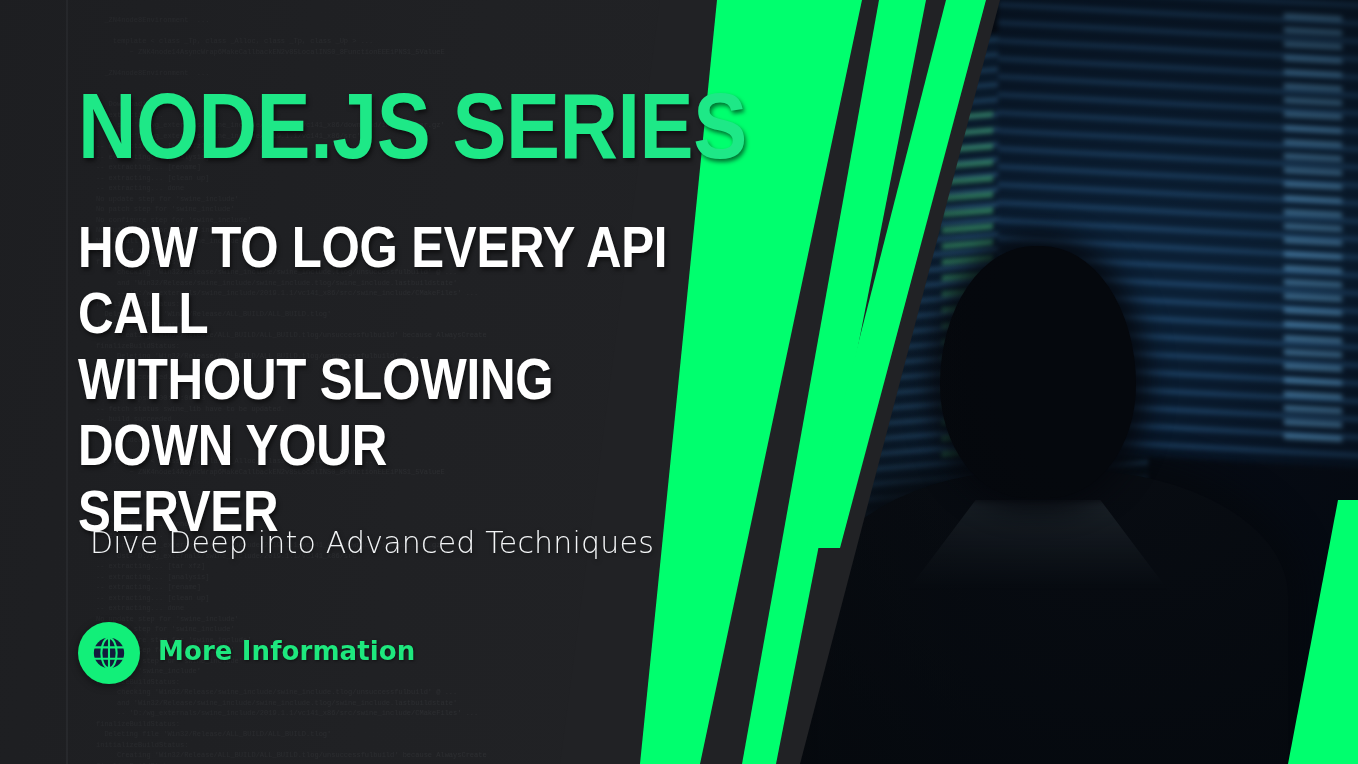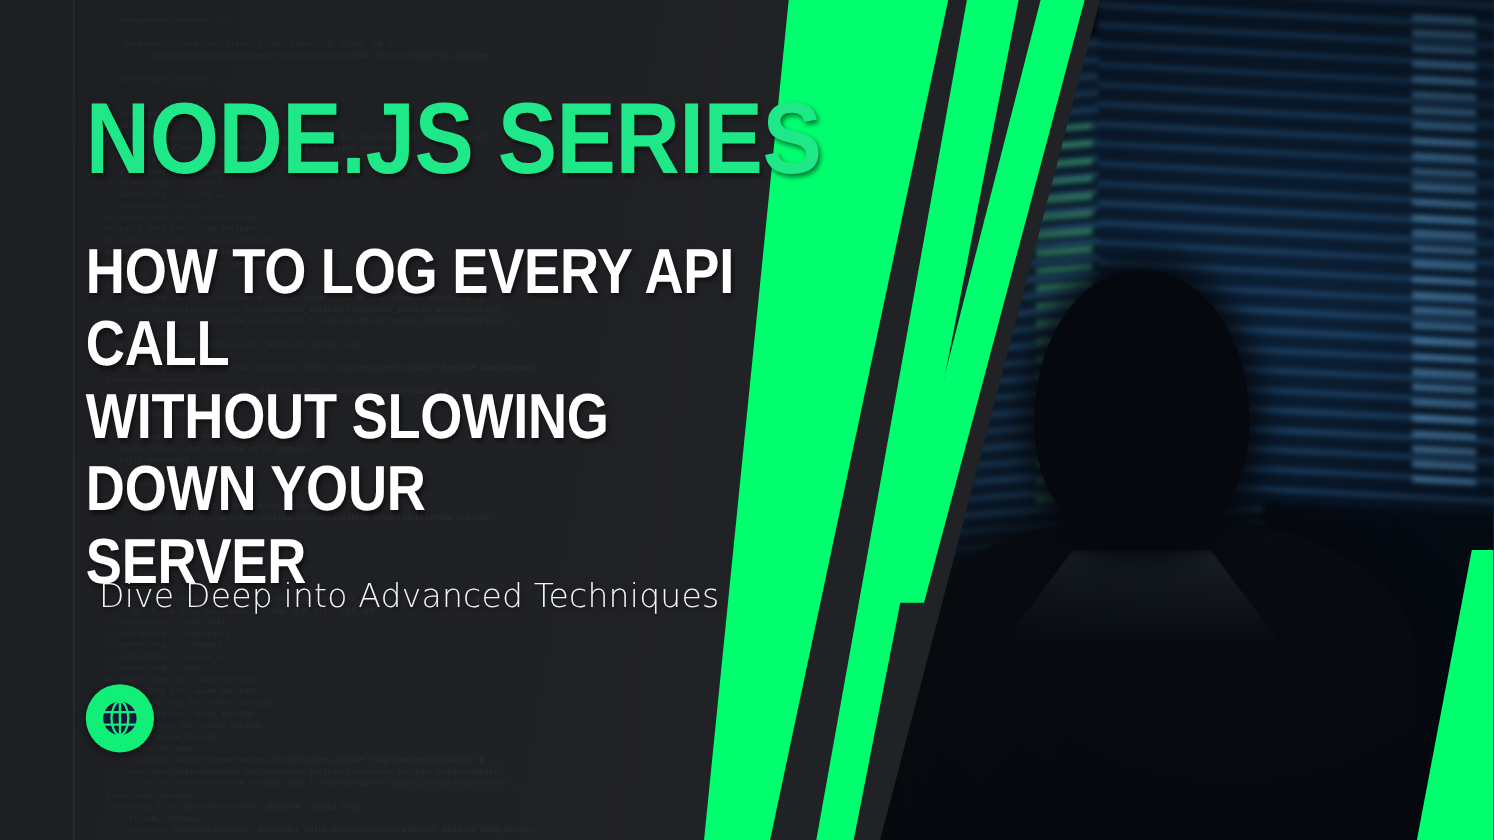"NODE.JS SERIES" .banner { background: #1d4ed8 -> #b91c1c }
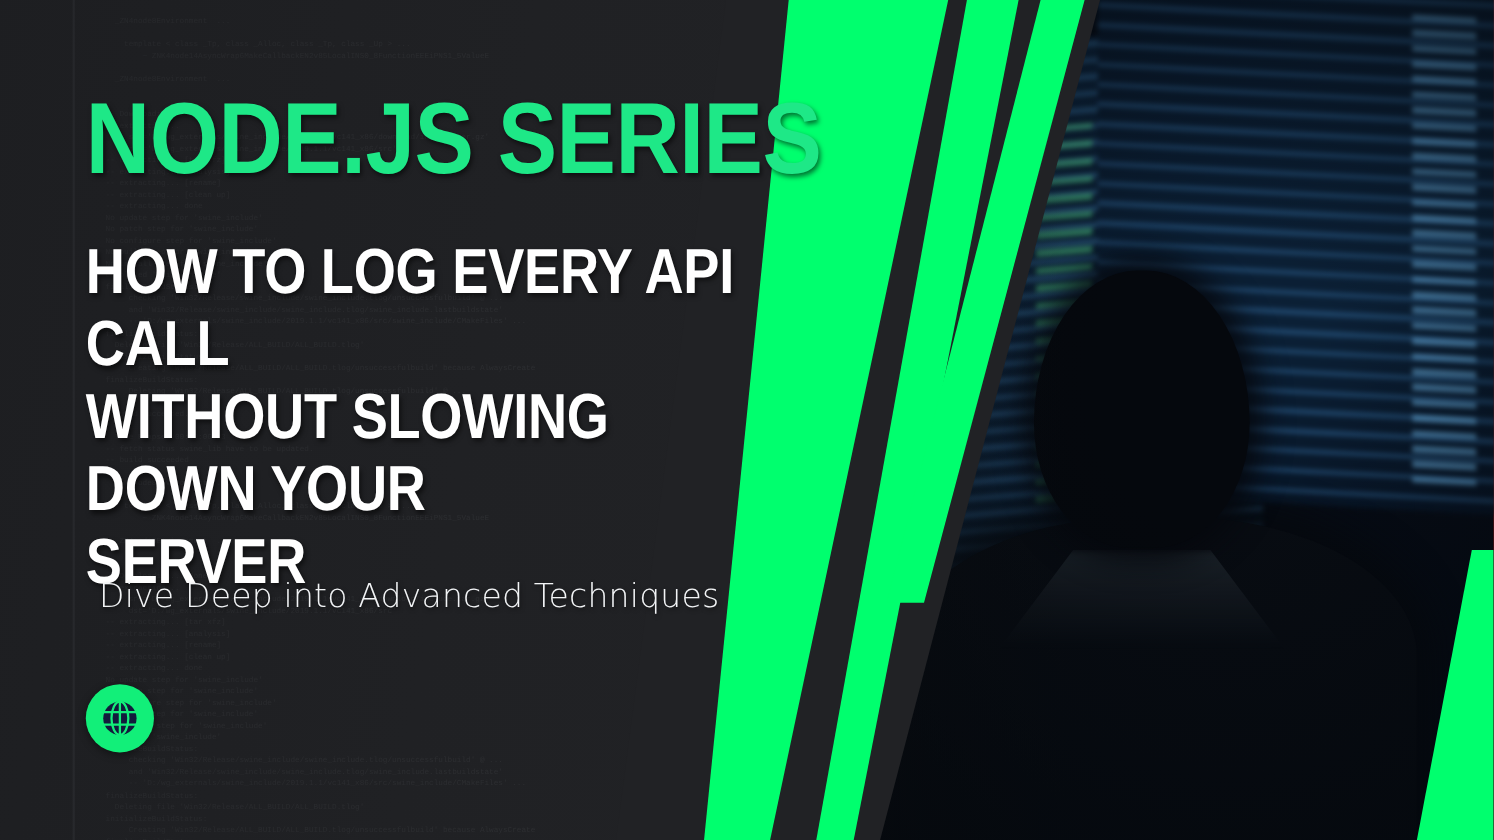"More Information" span.more-info { html: none -> <span>More Information</span> }
